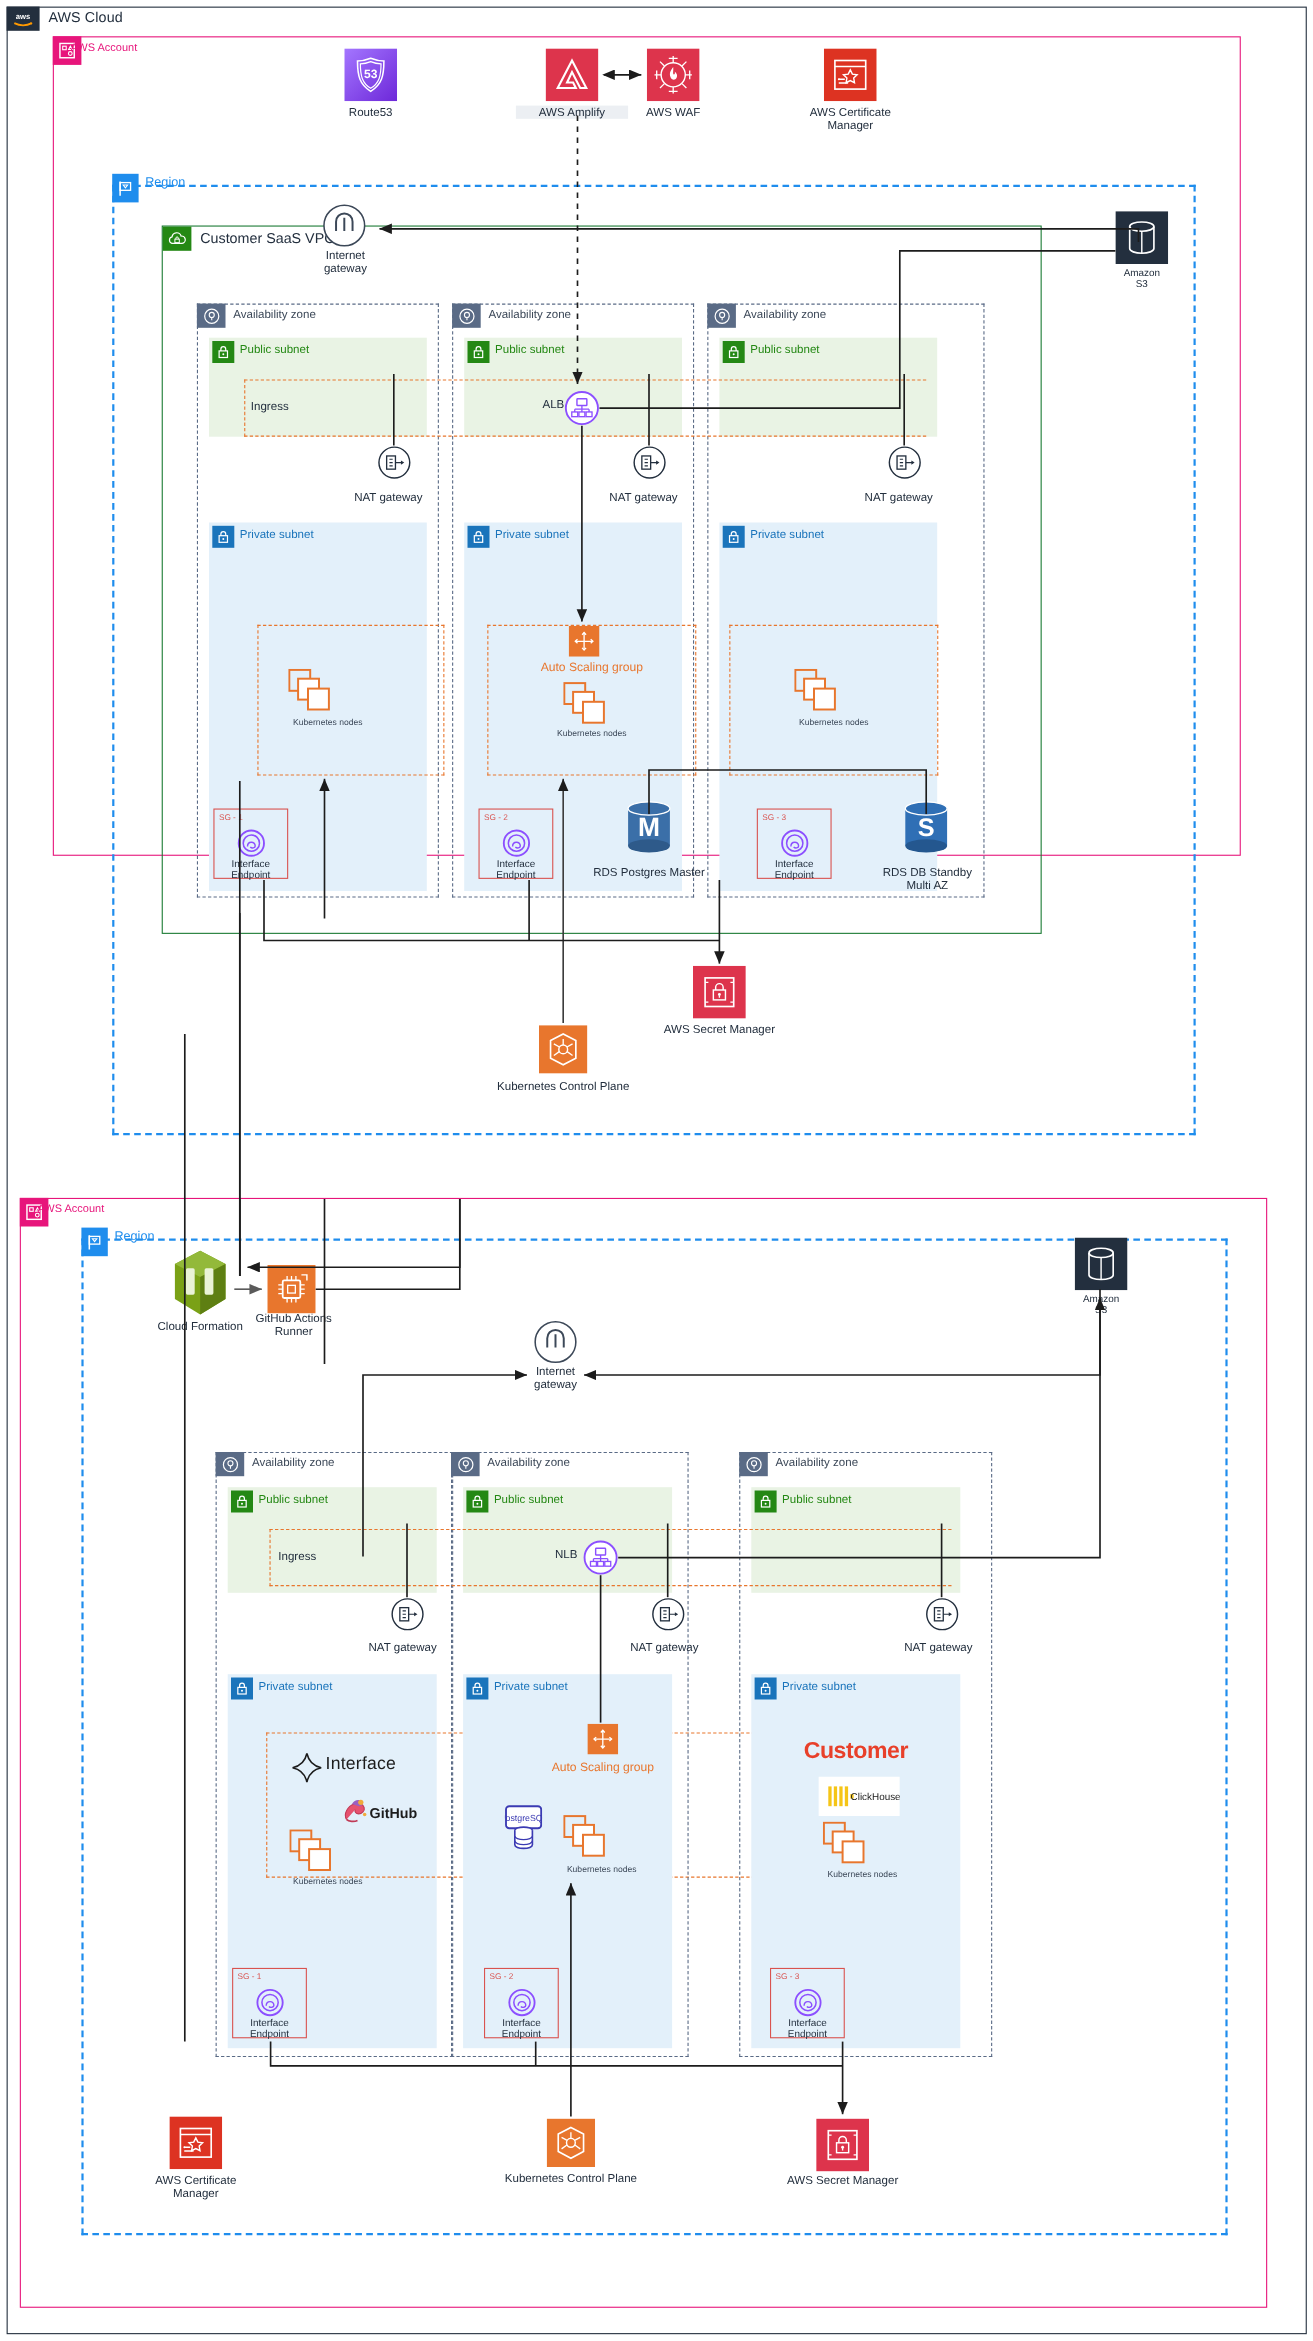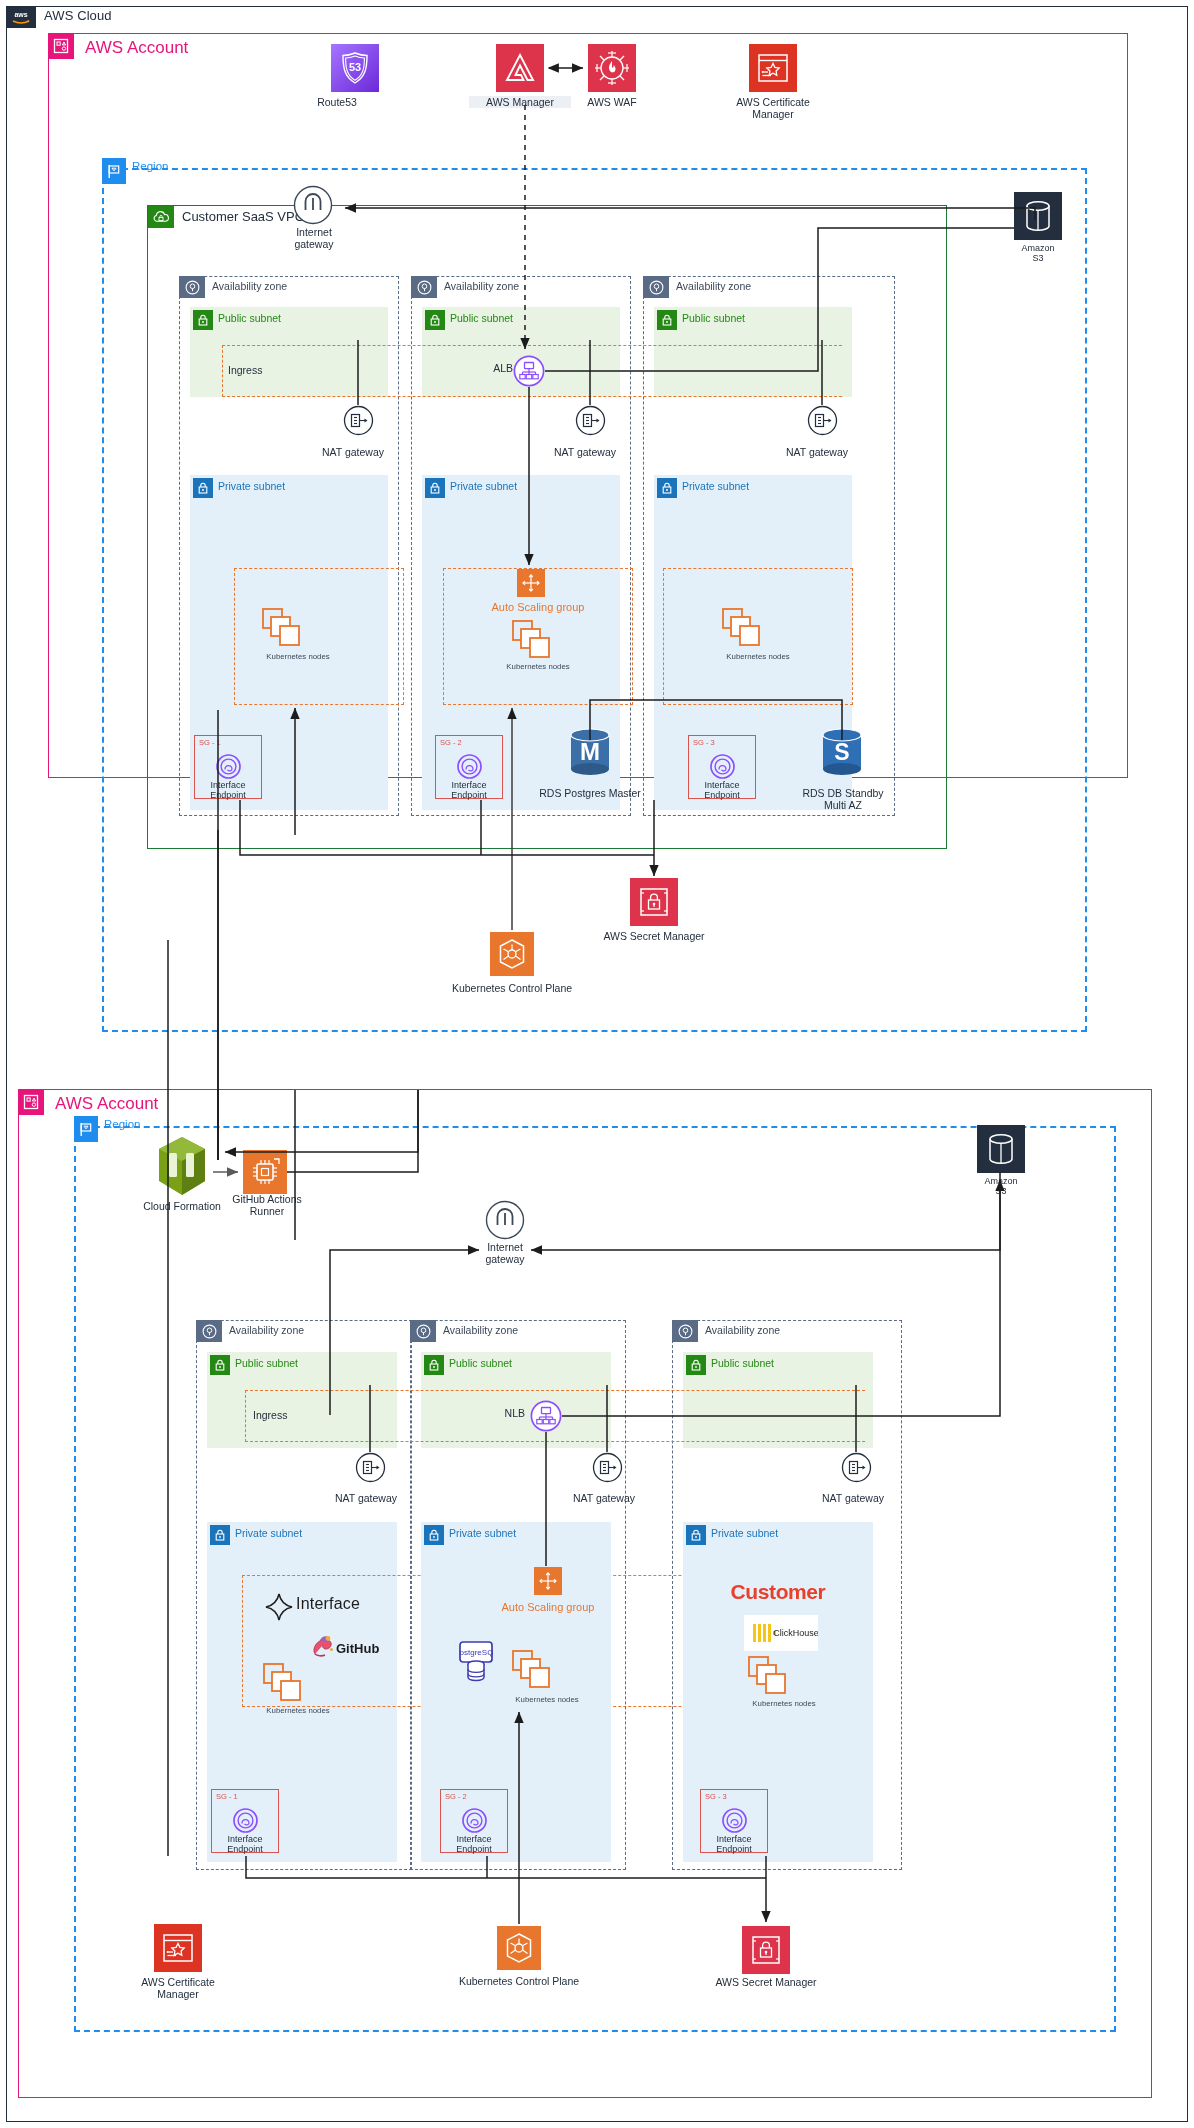"AWS Account" .acct-title { font-size: 17px -> 10px; left: 36px -> 15px }
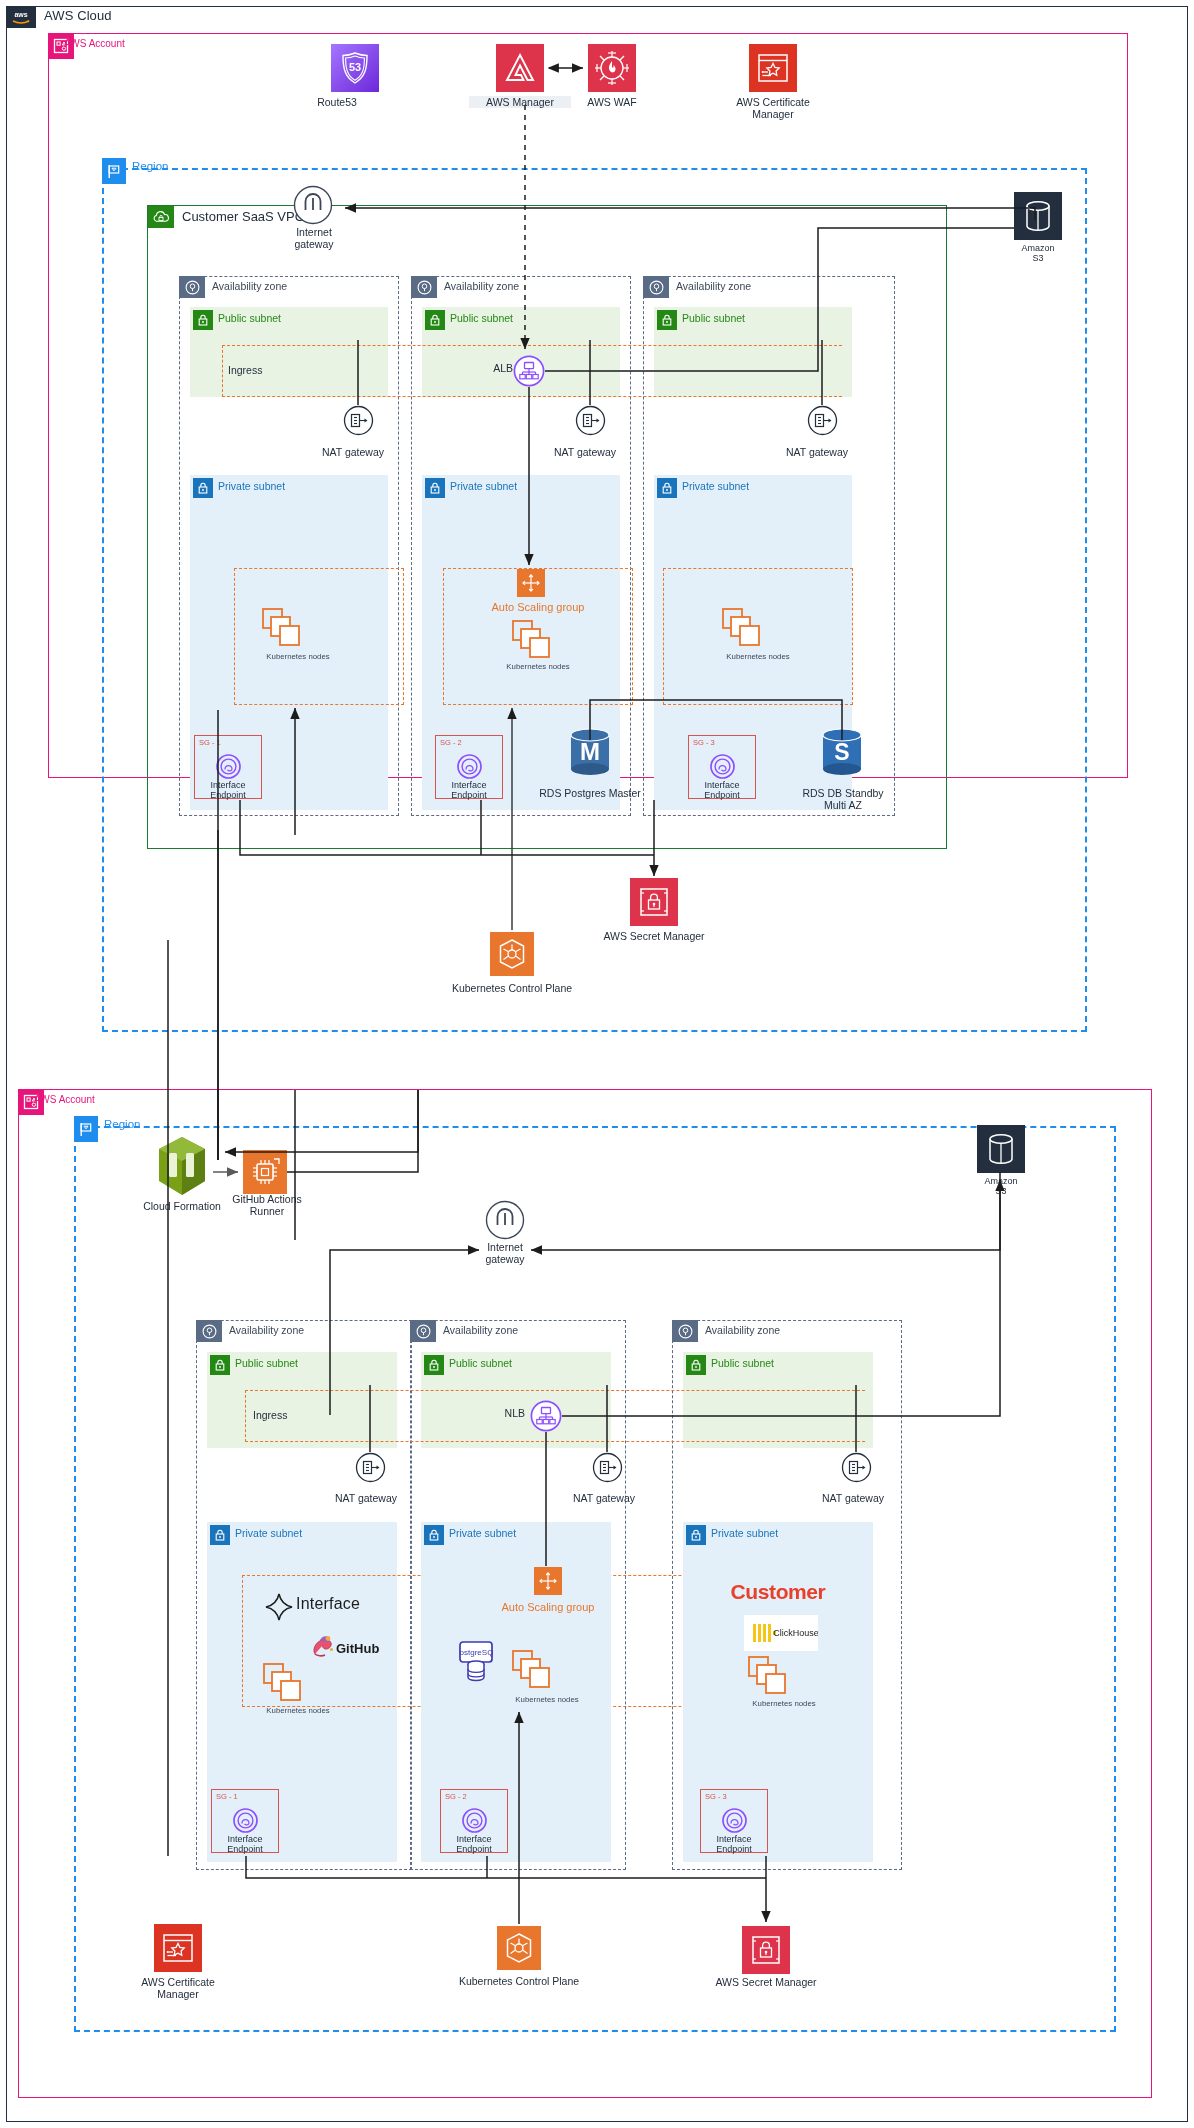"53" div.tile { left: 331px -> 313px }
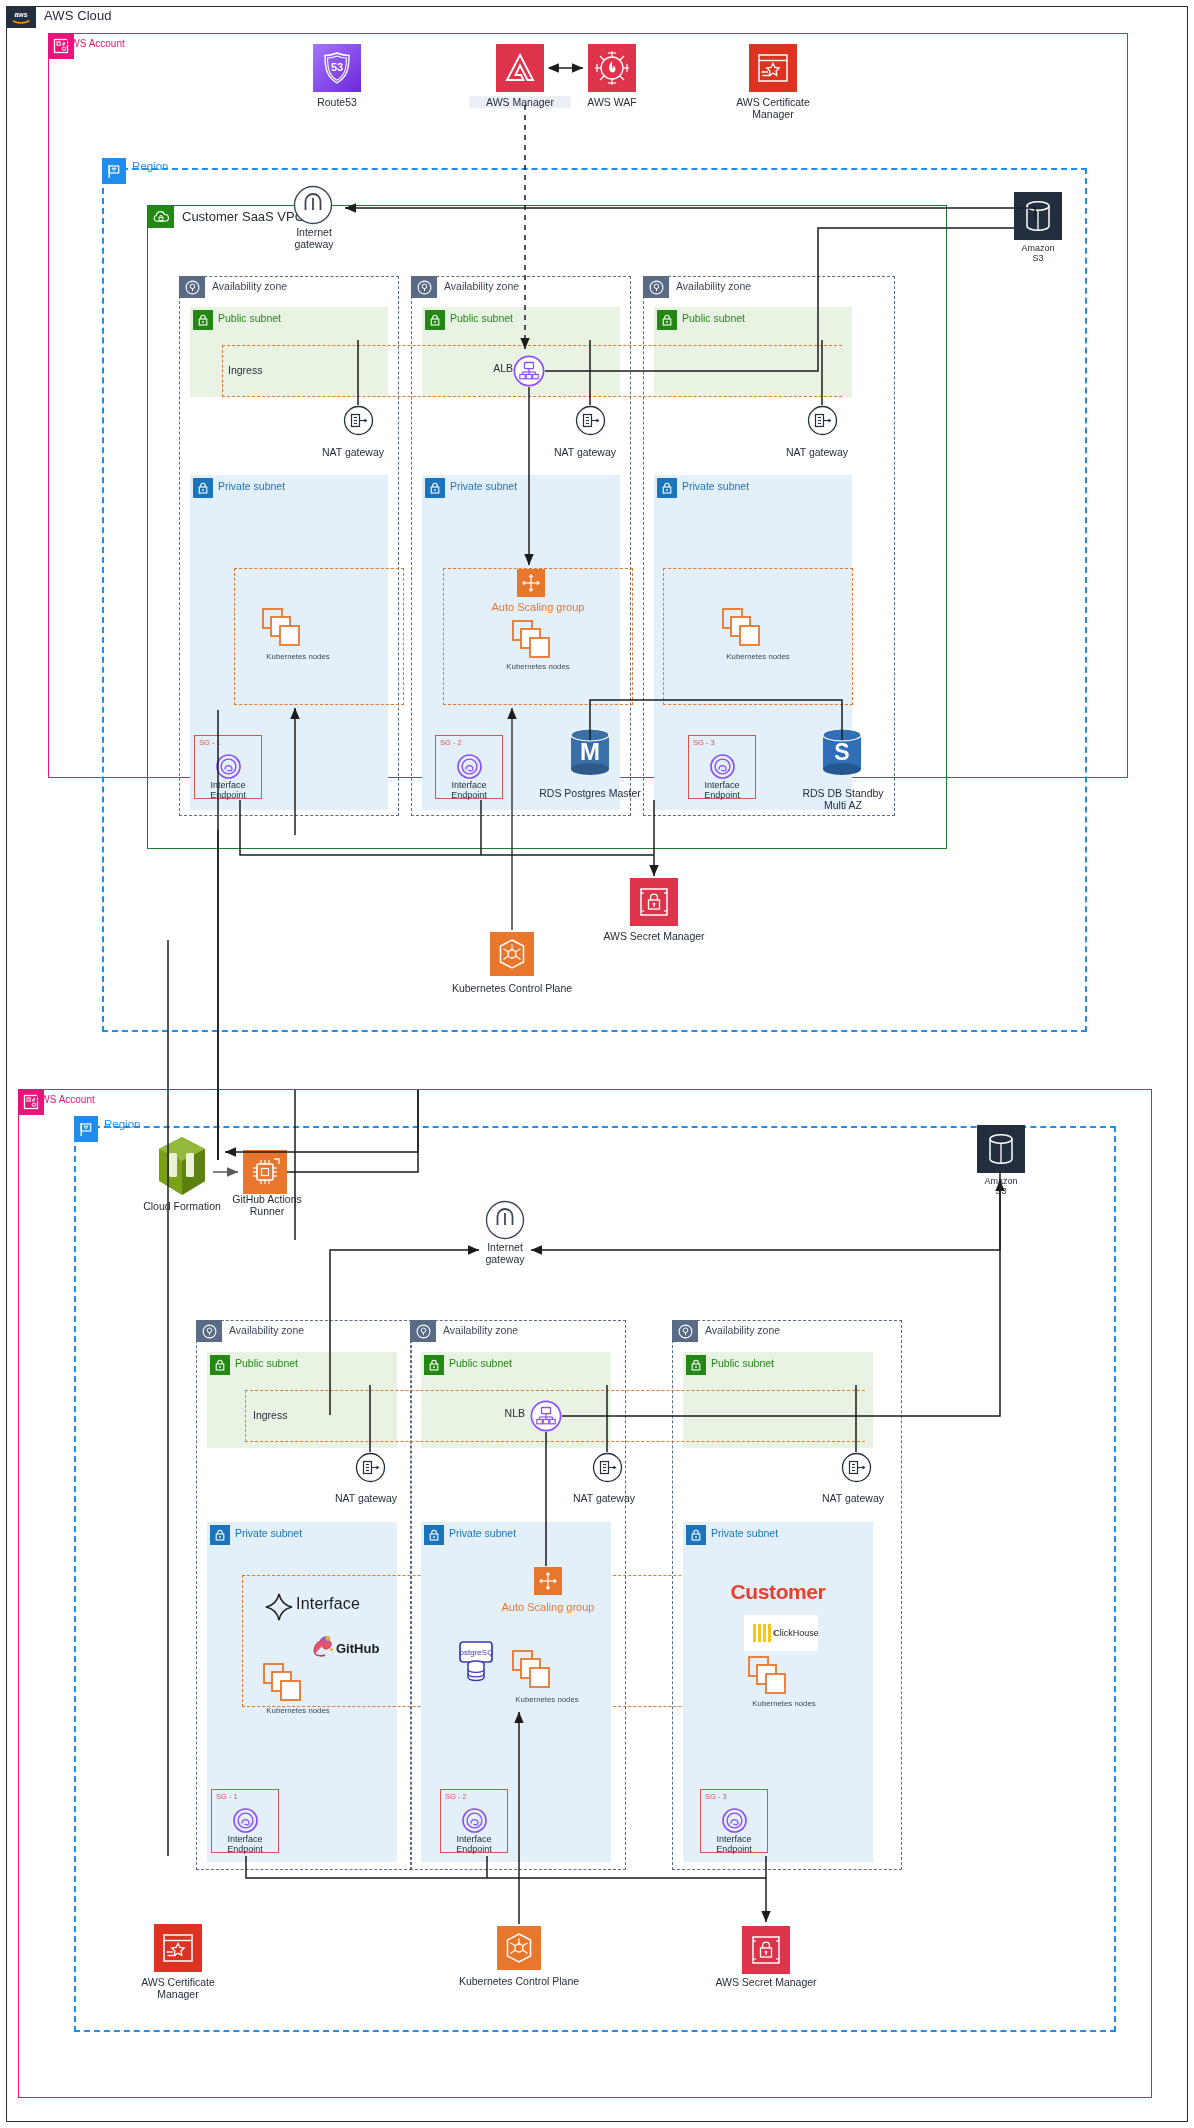"AWS Manager" div.cap { text: Manager -> Amplify }
